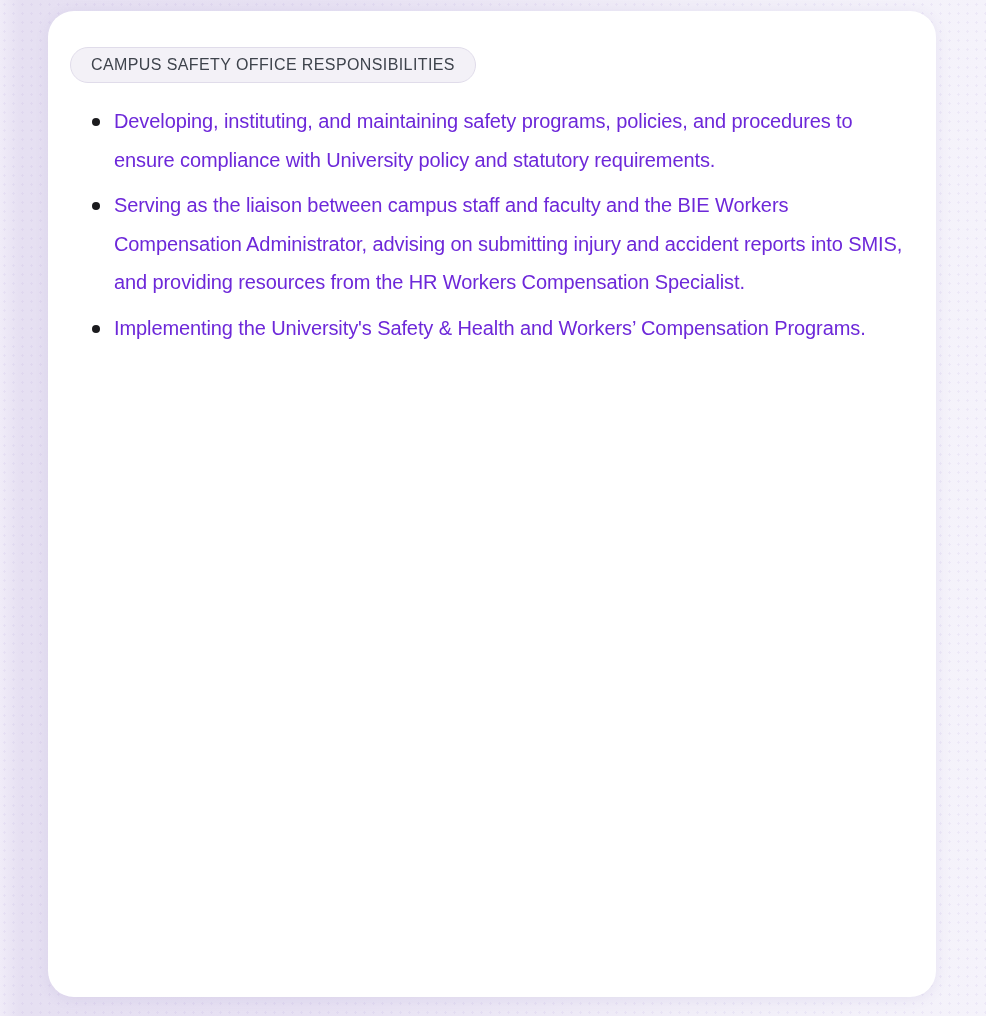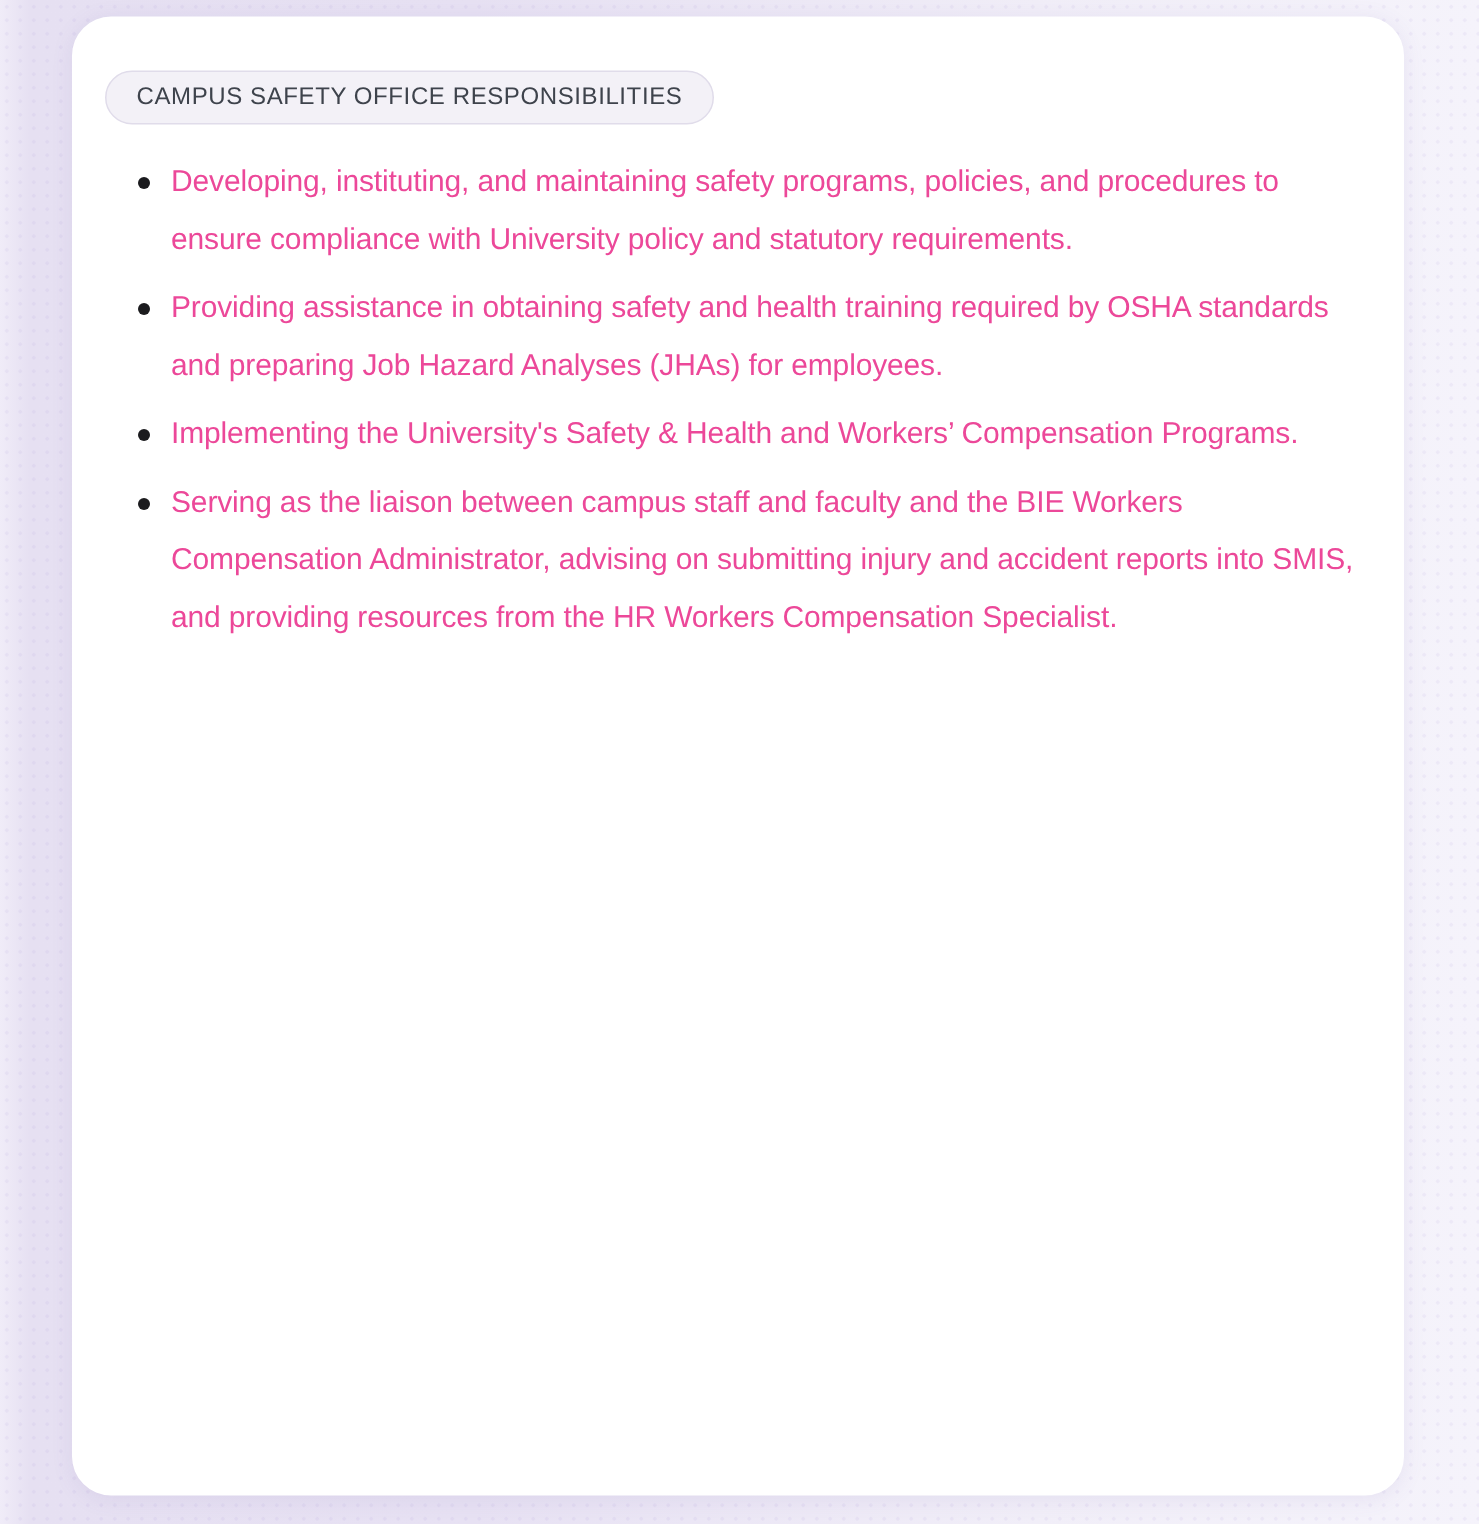"Developing, instituting, and maintaining" .item-text { color: #ec4899 -> #6d28d9 }
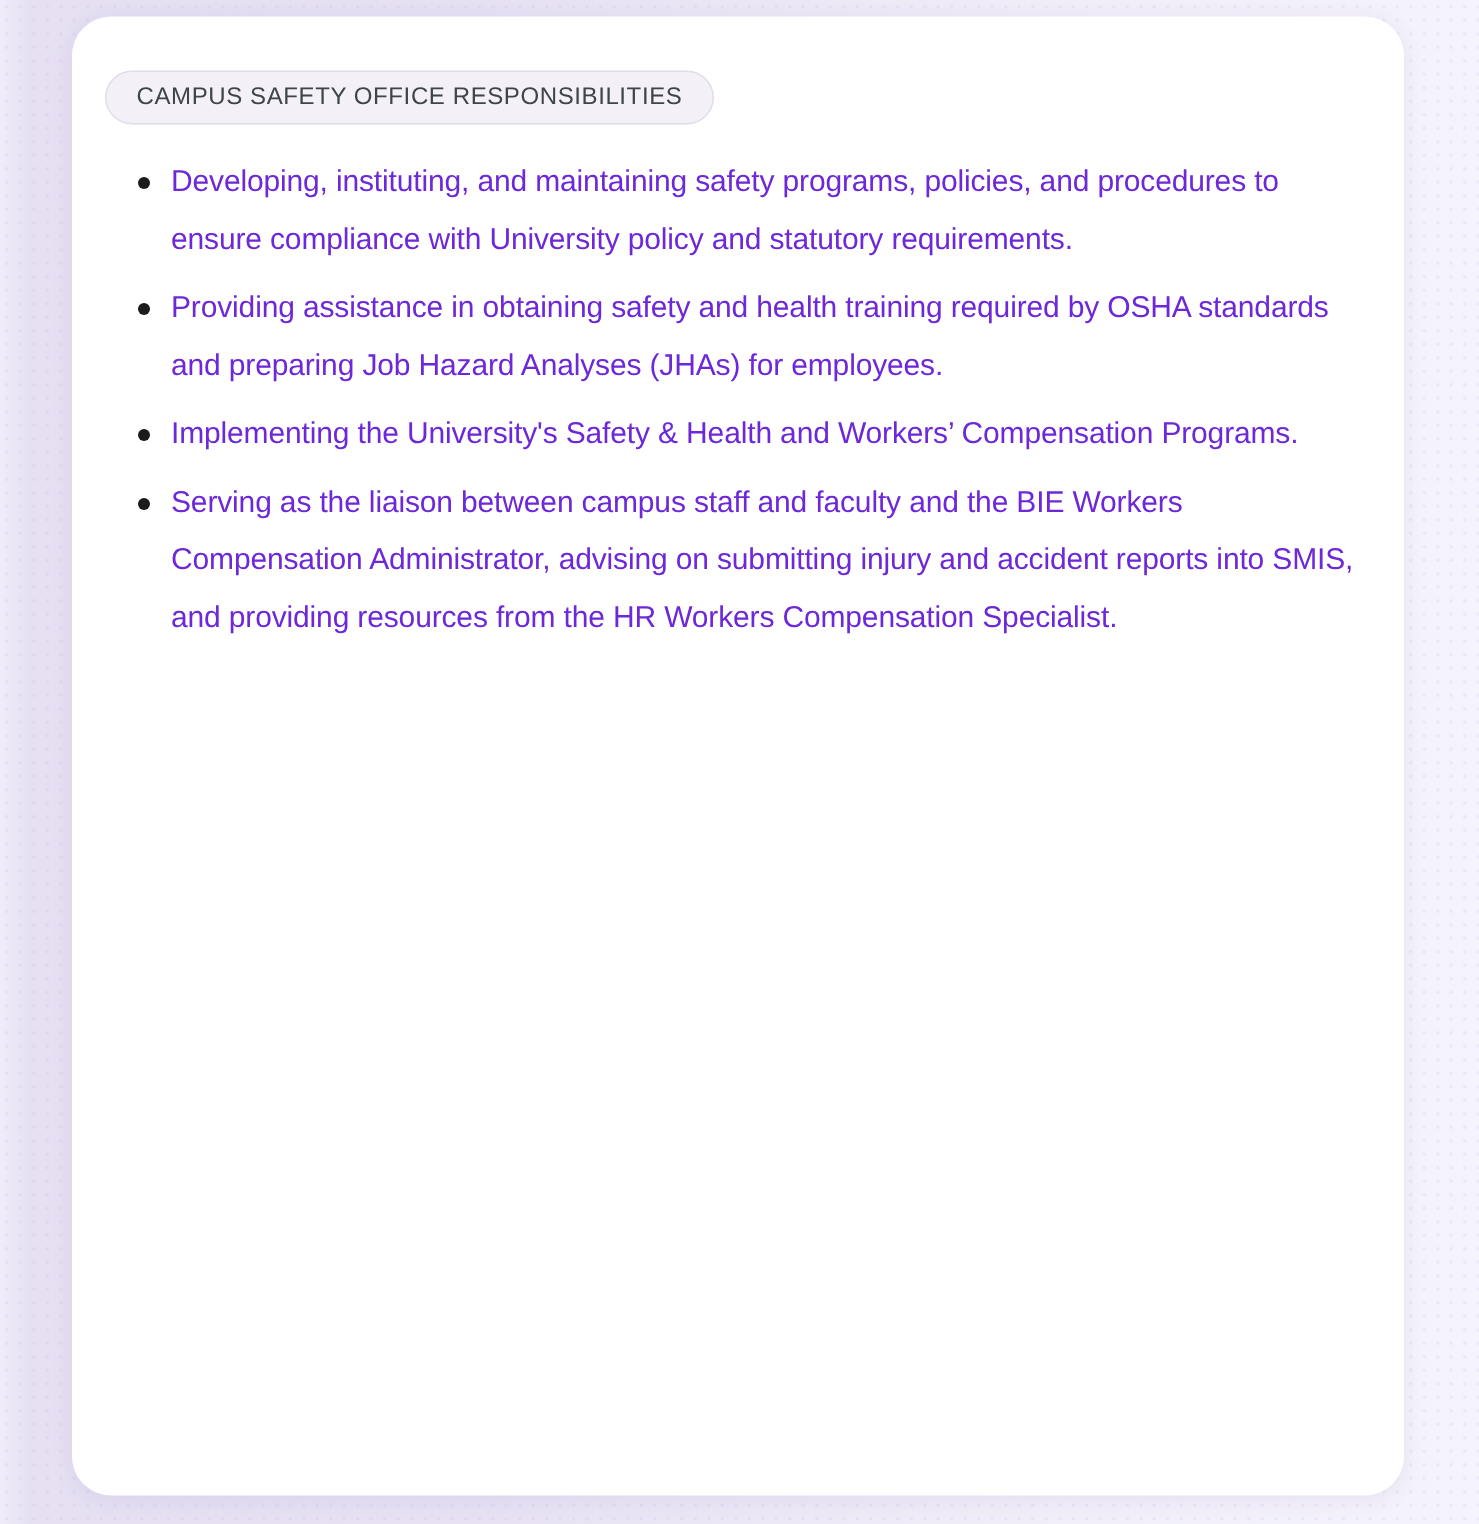"Providing assistance in obtaining safety" li.resp-item { html: <li> <span></span> <span>Providing assistance in obtaining safety and health training required by OSHA standards and preparing Job Hazard Analyses (JHAs) for employees.</span> </li> -> none }
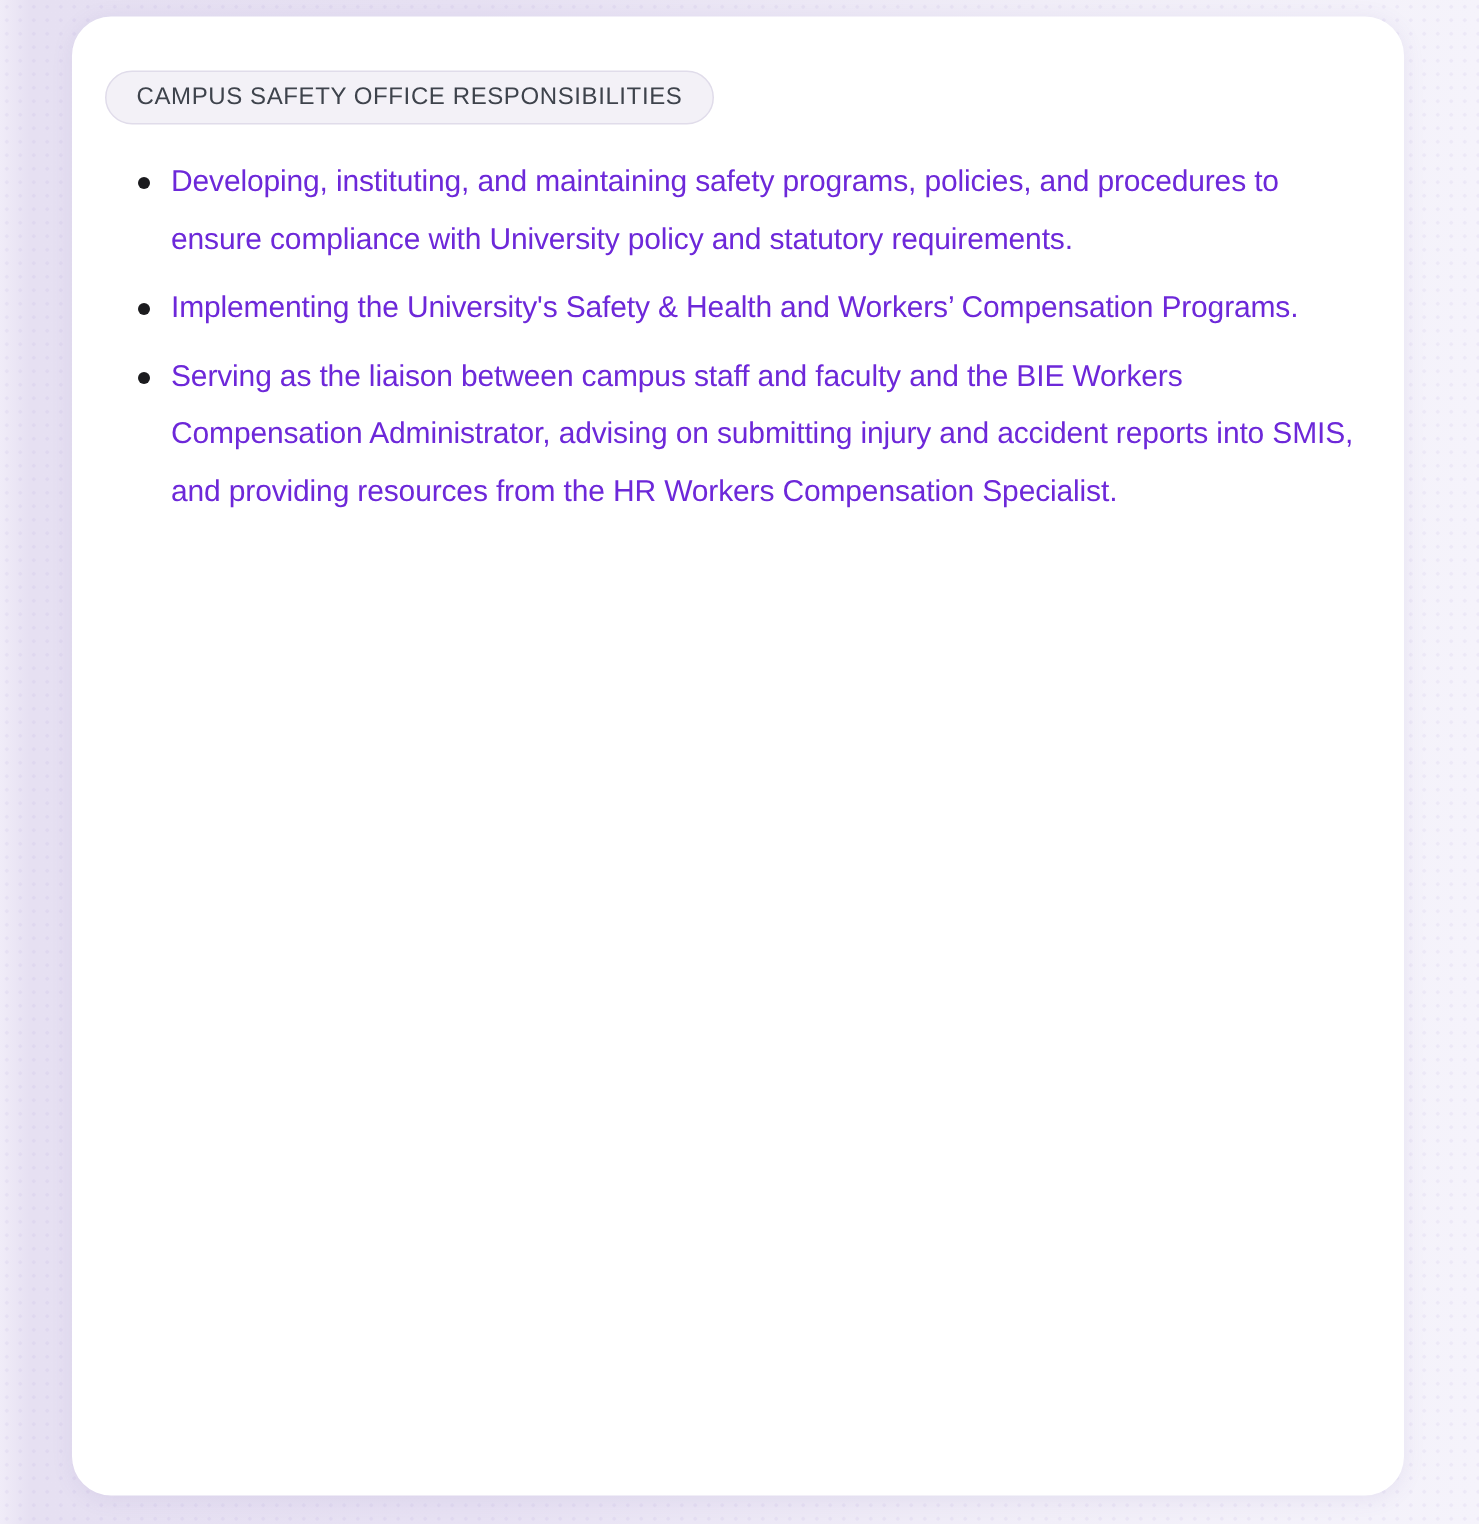"Implementing the University's Safety &" li.resp-item { order: before "Serving as the liaison between" -> after "Serving as the liaison between" }
